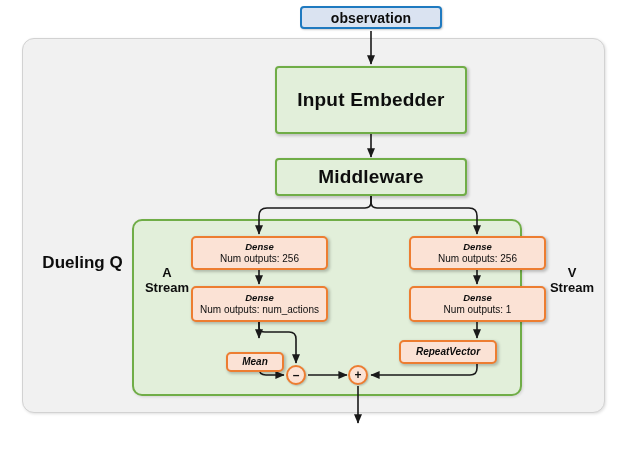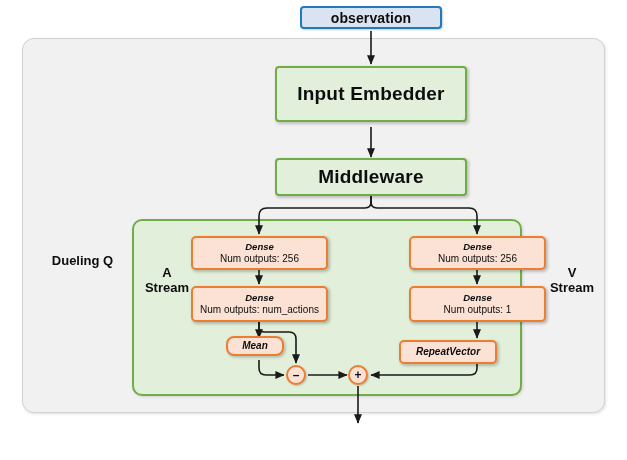"Input Embedder" div.node { height: 56px -> 68px }
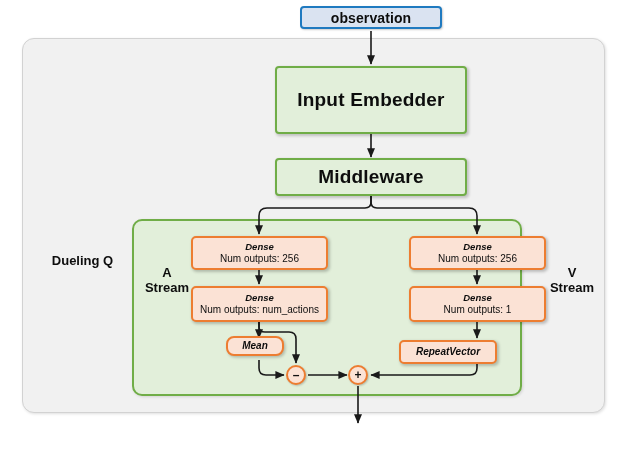"Dueling Q" .label.big { font-size: 13px -> 17px }
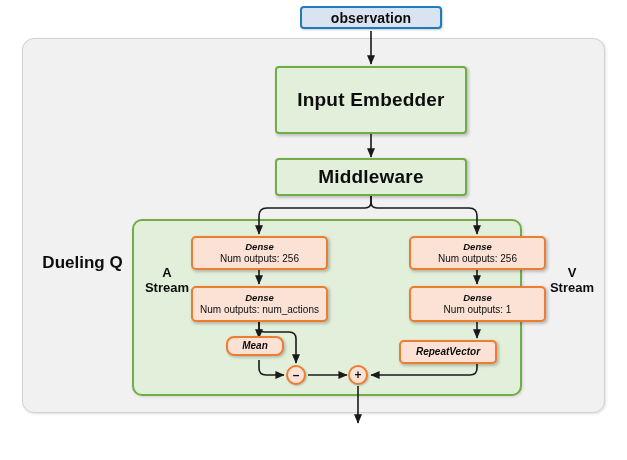"Mean" div.node { border-radius: 8px -> none; top: 336px -> 352px }
